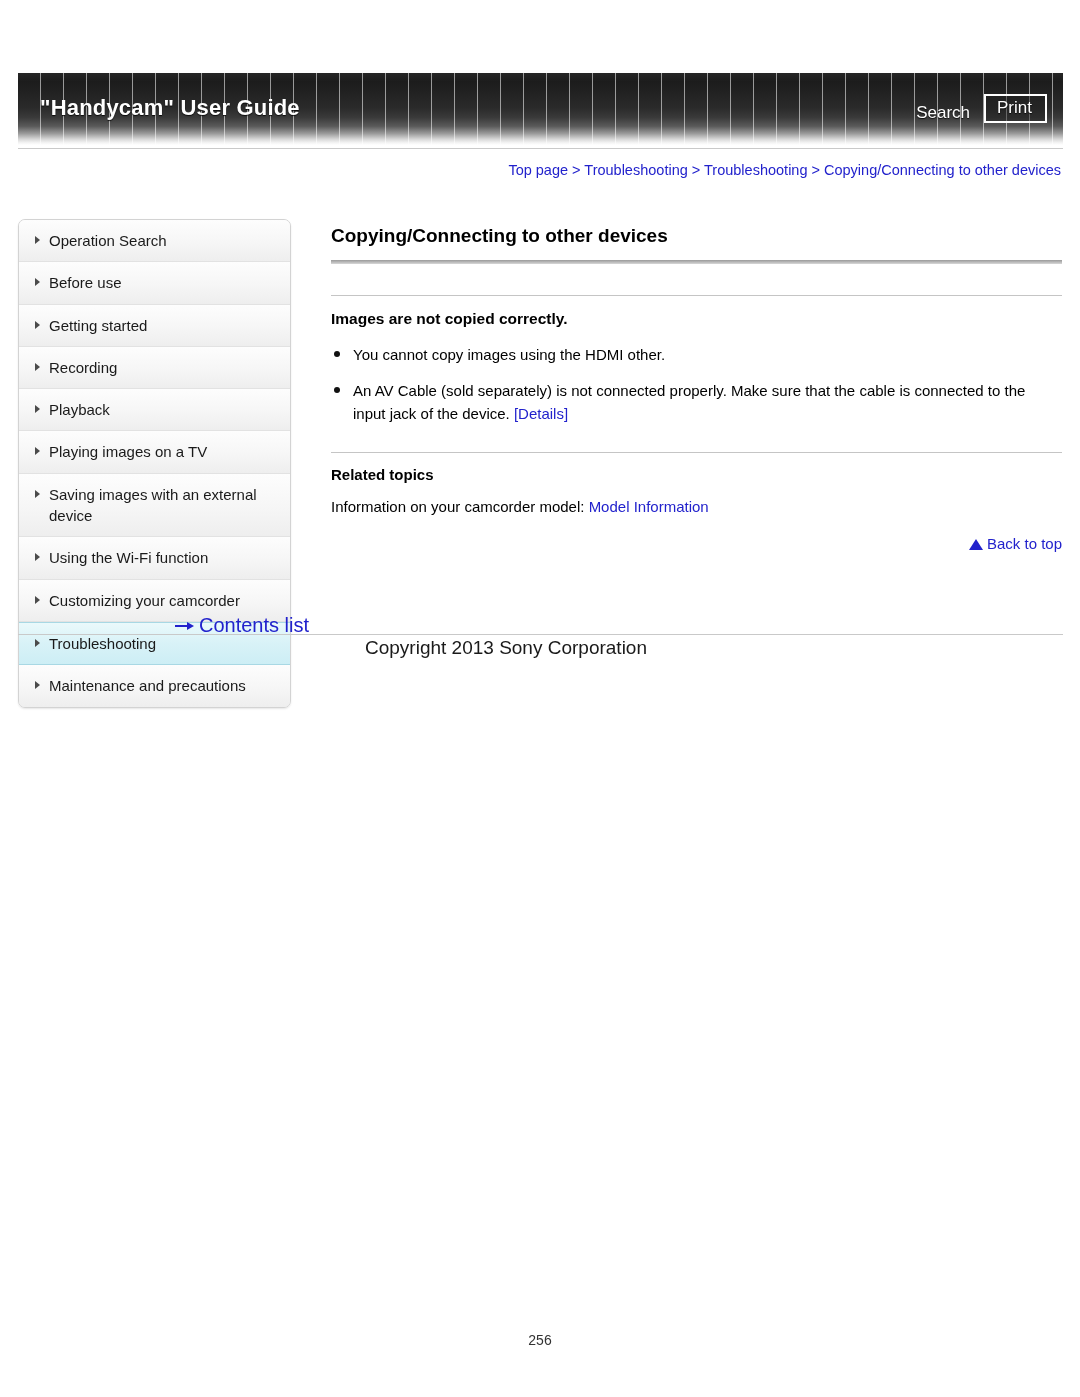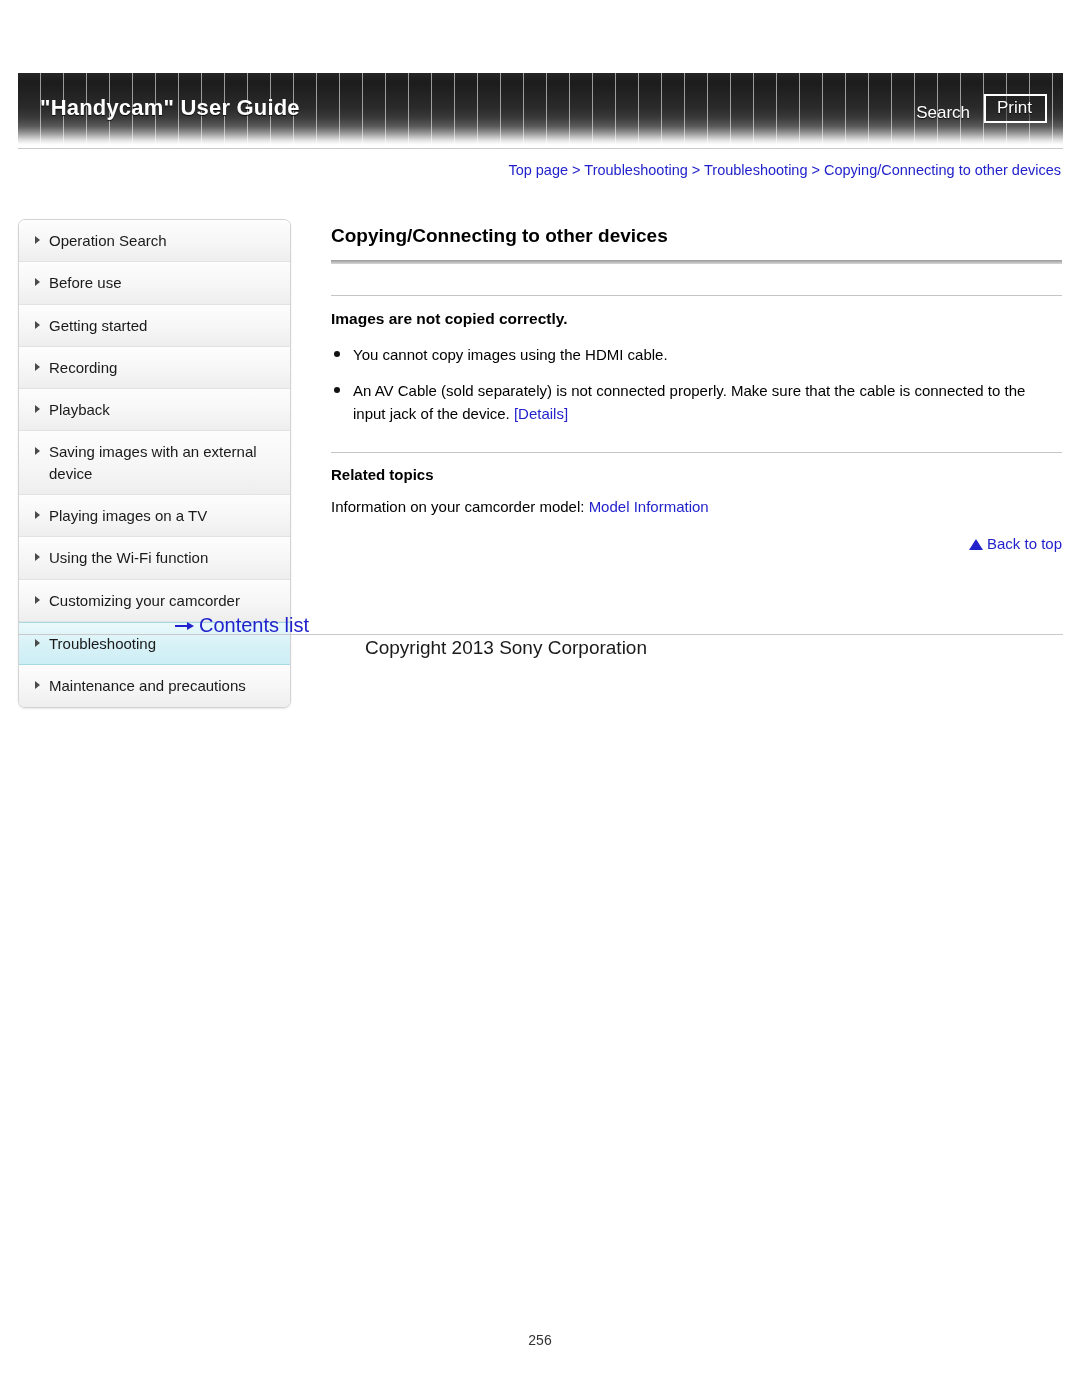"You cannot copy images using" span { text: cable -> other }
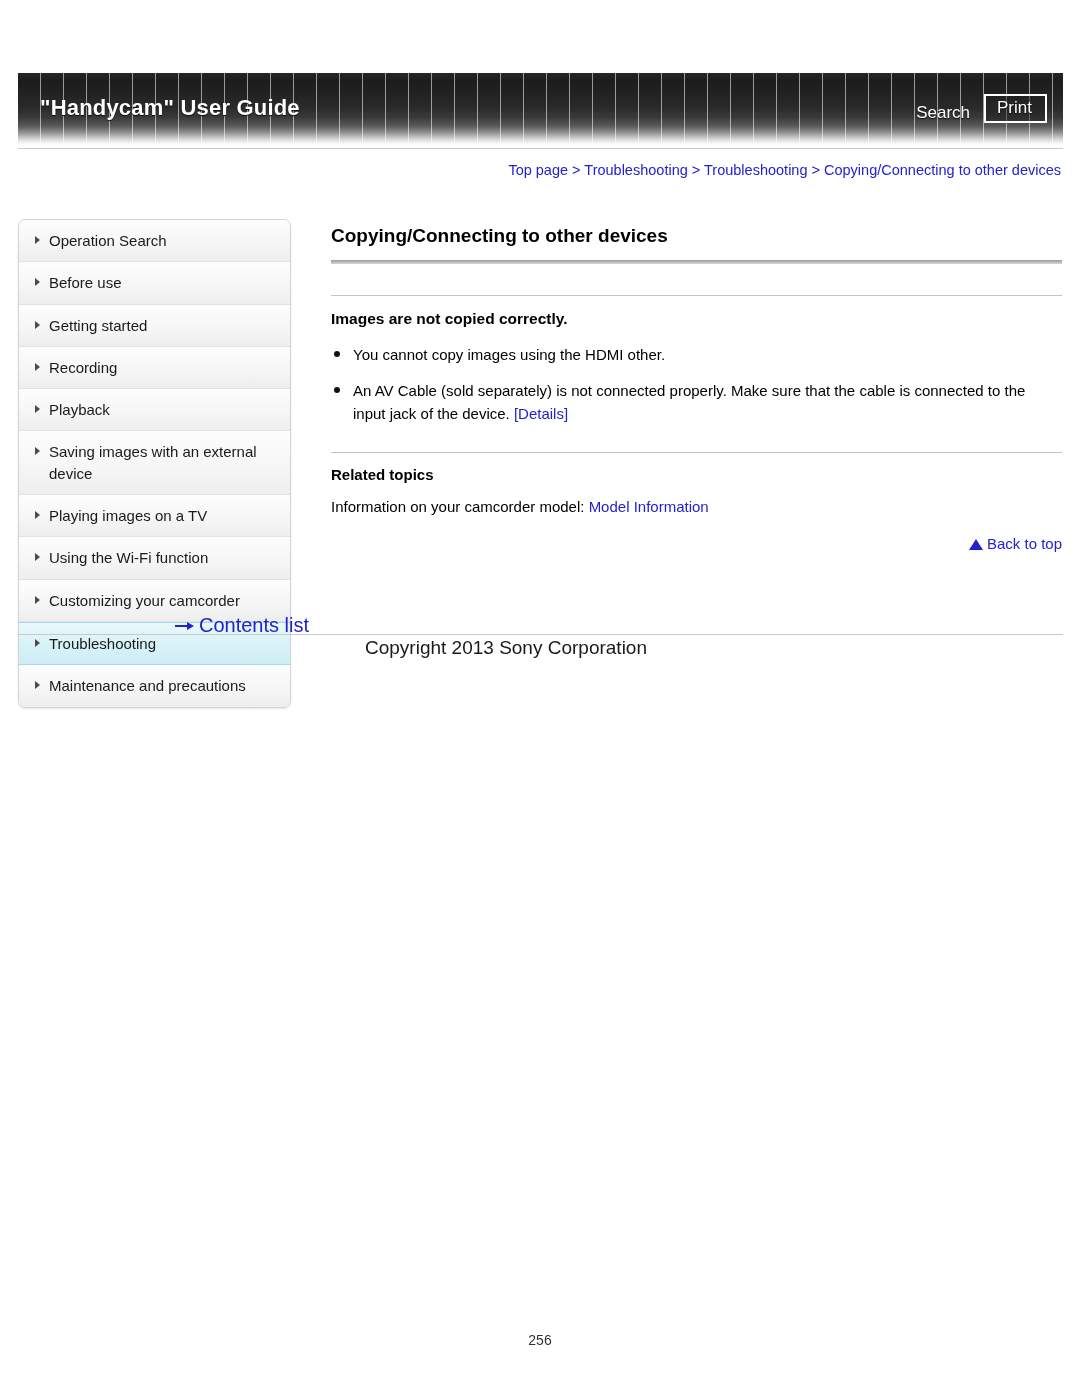"Saving images with an external" div.nav-item { order: before "Playing images on a TV" -> after "Playing images on a TV" }
